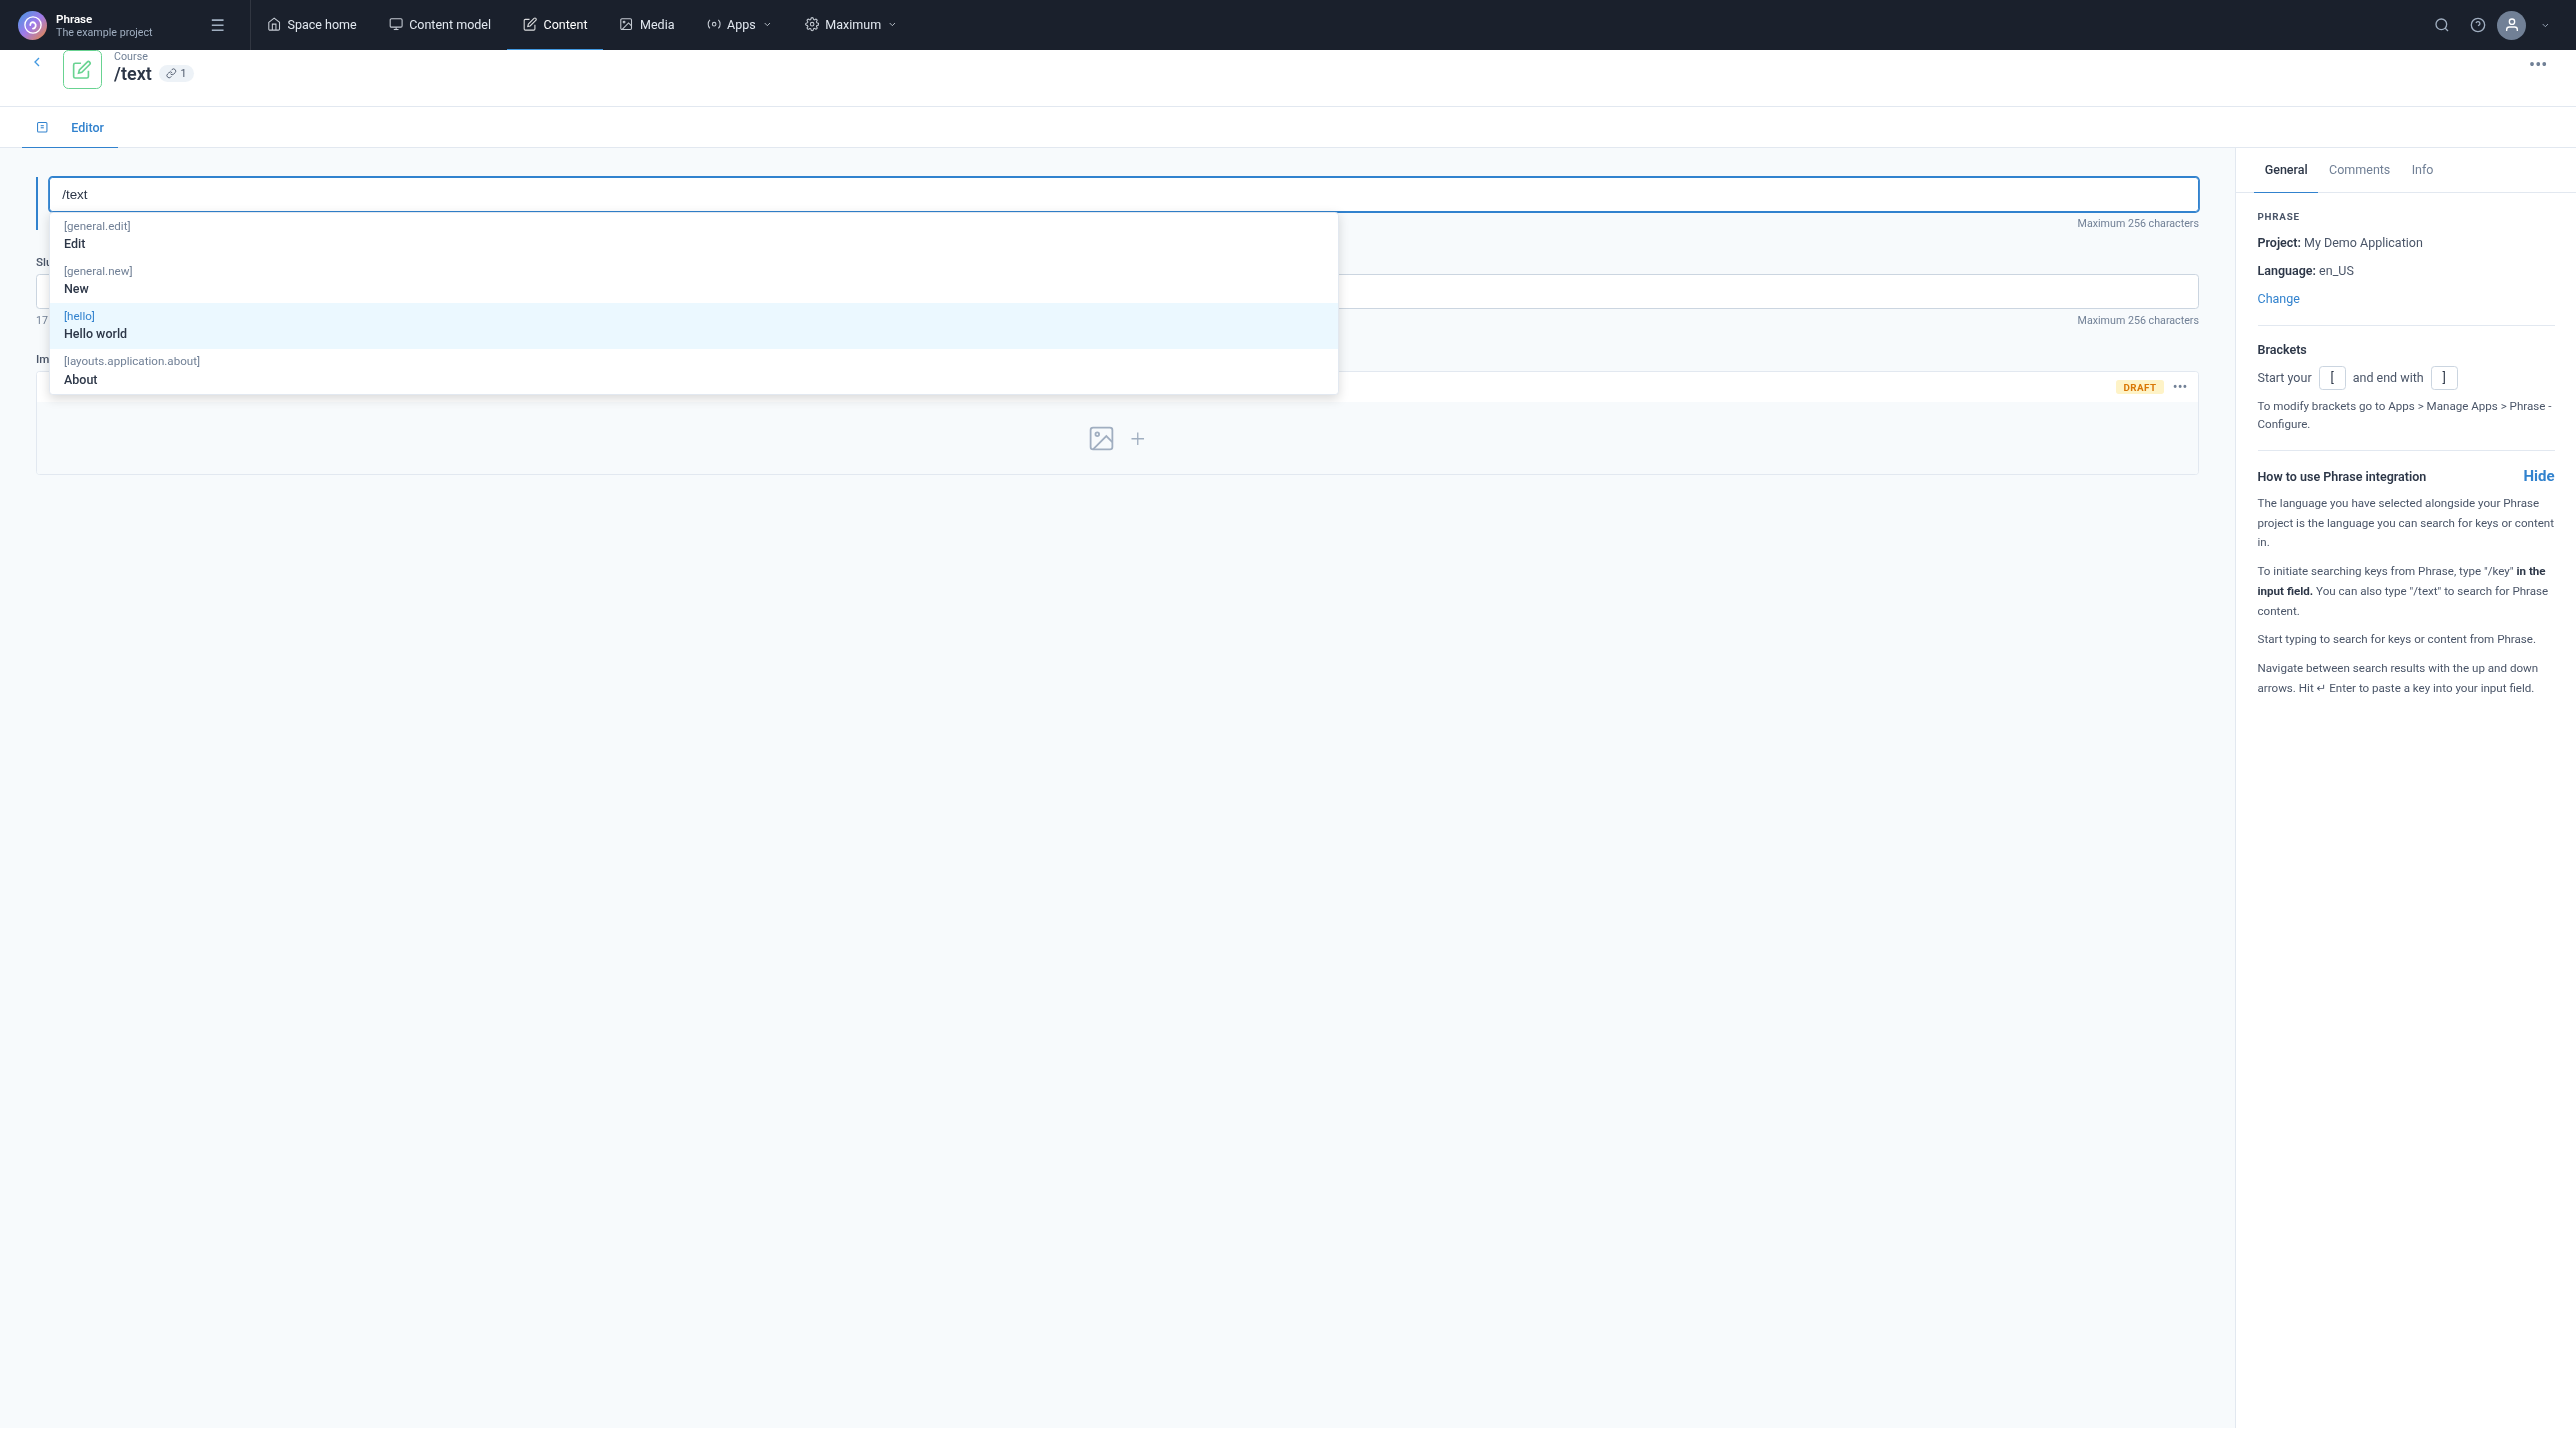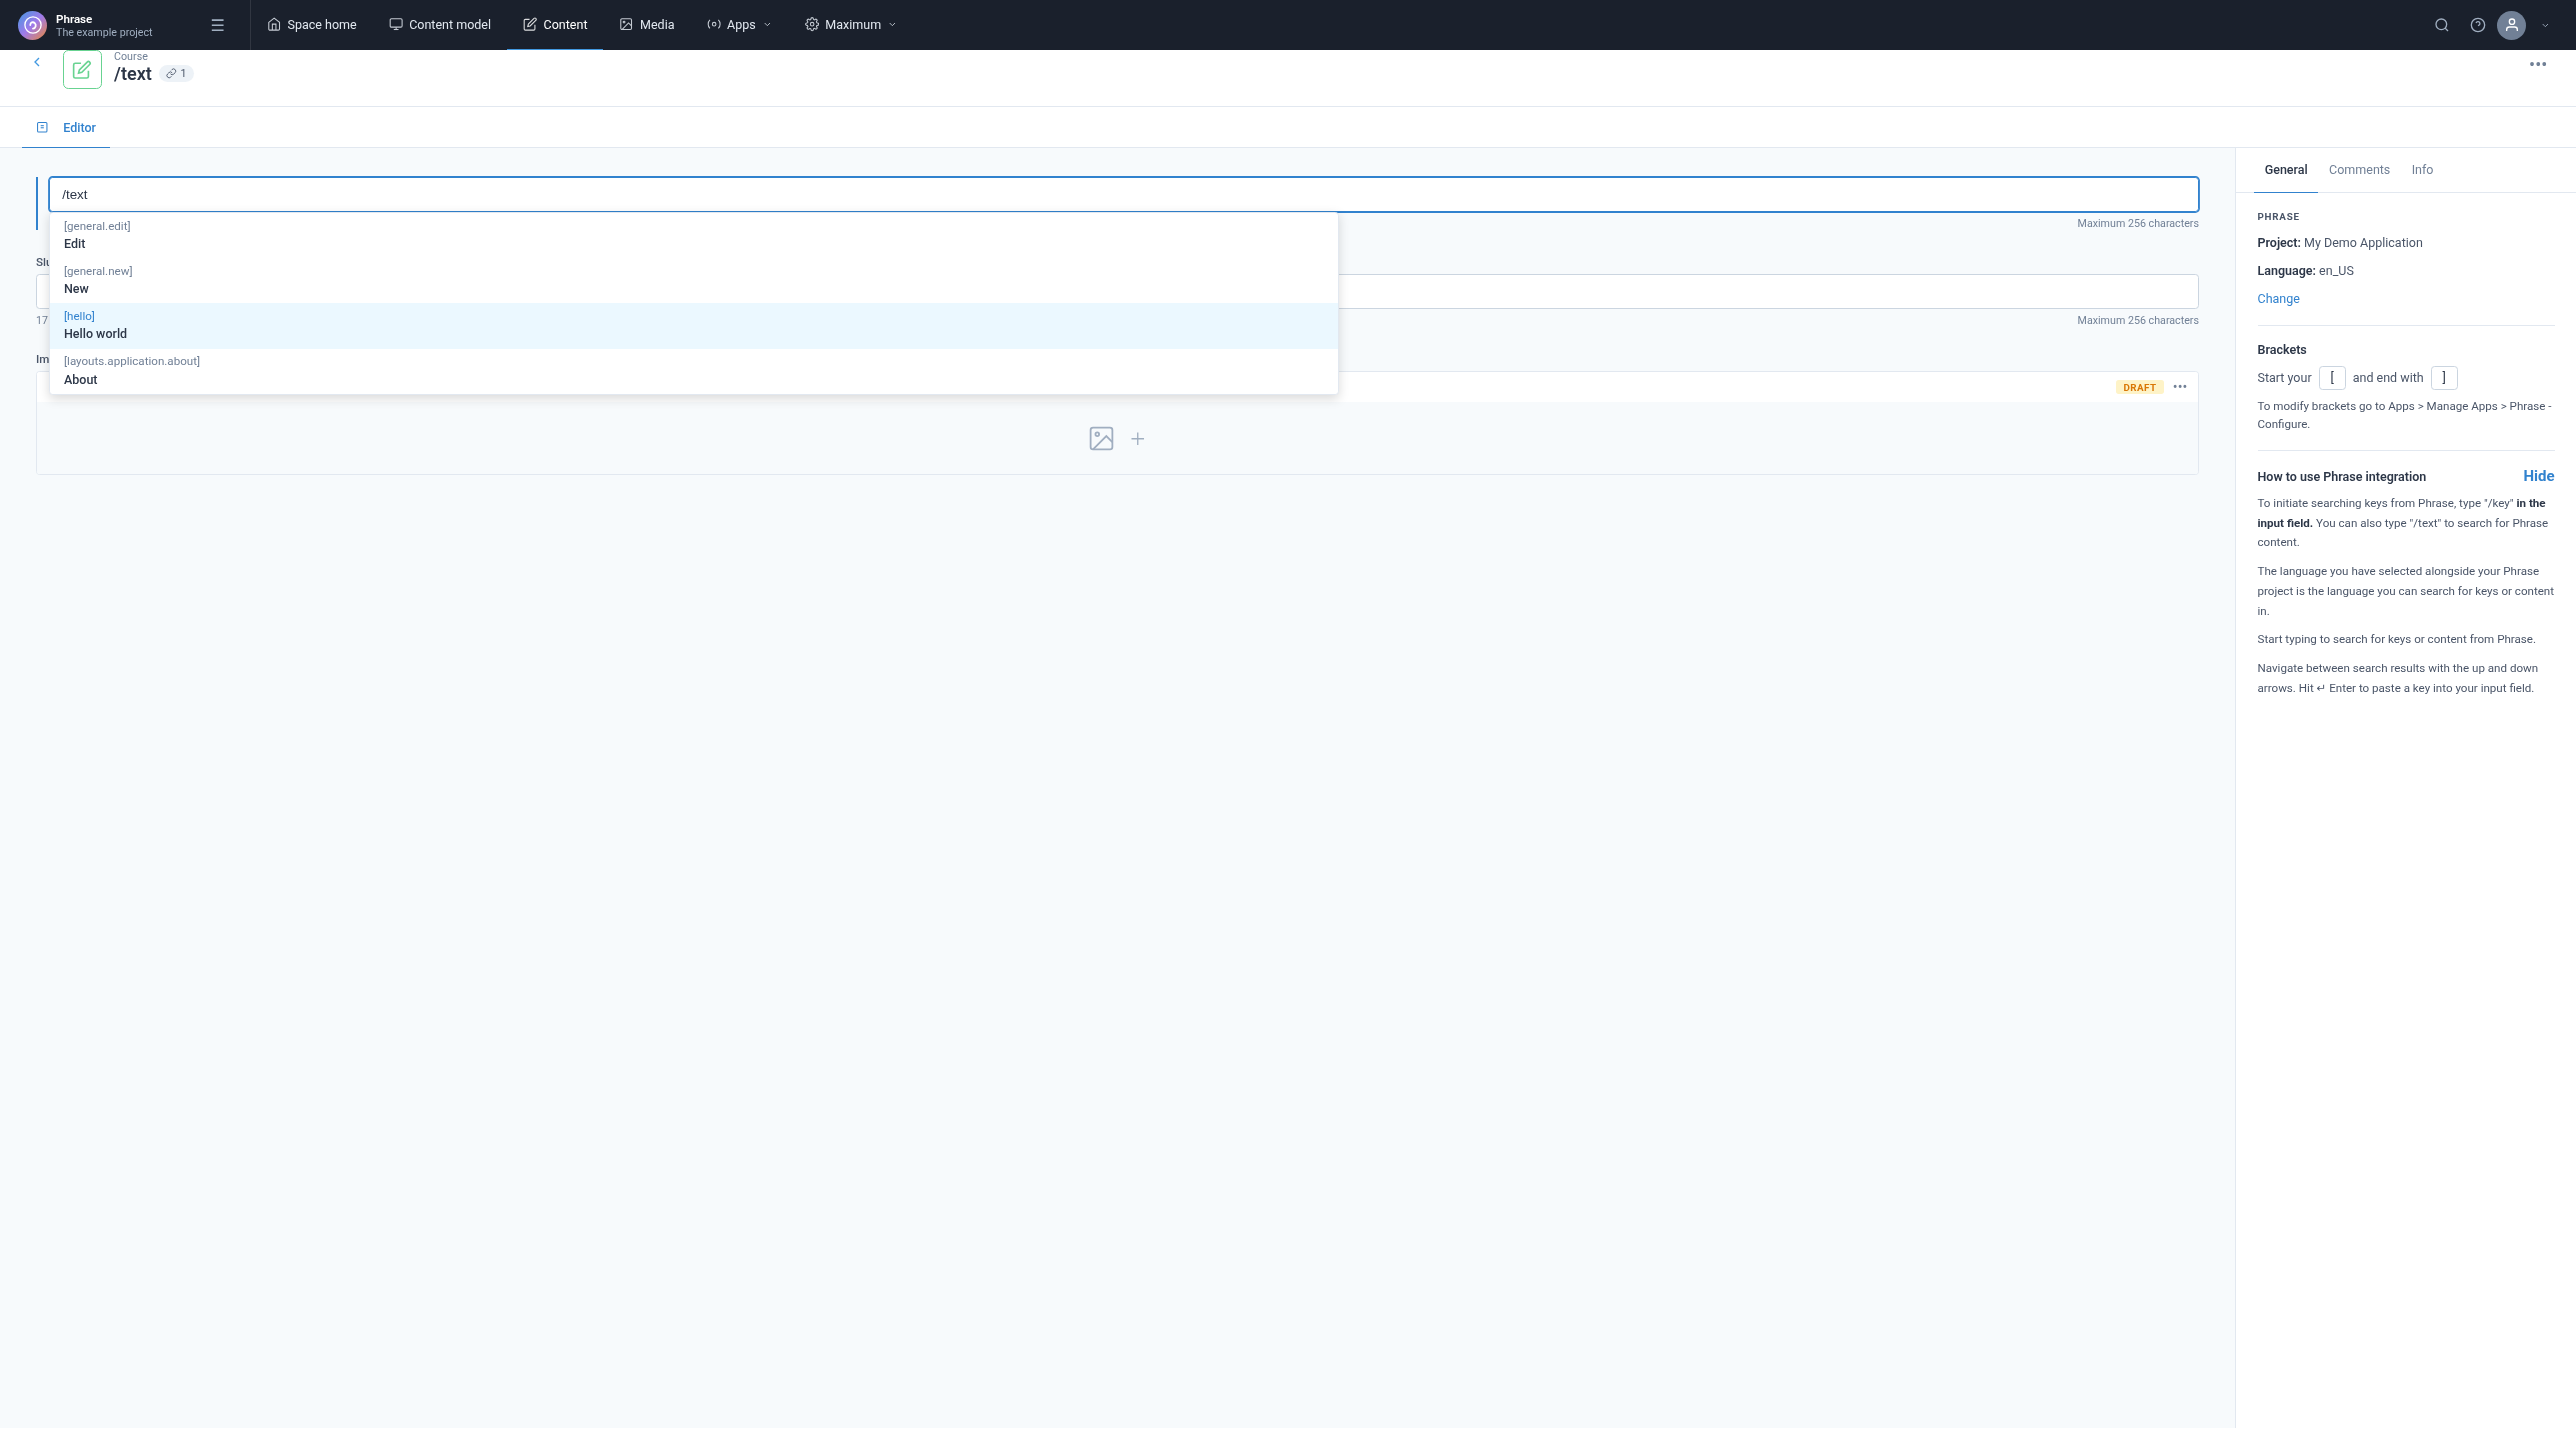"Editor" .tab-item { gap: 15px -> 23px }
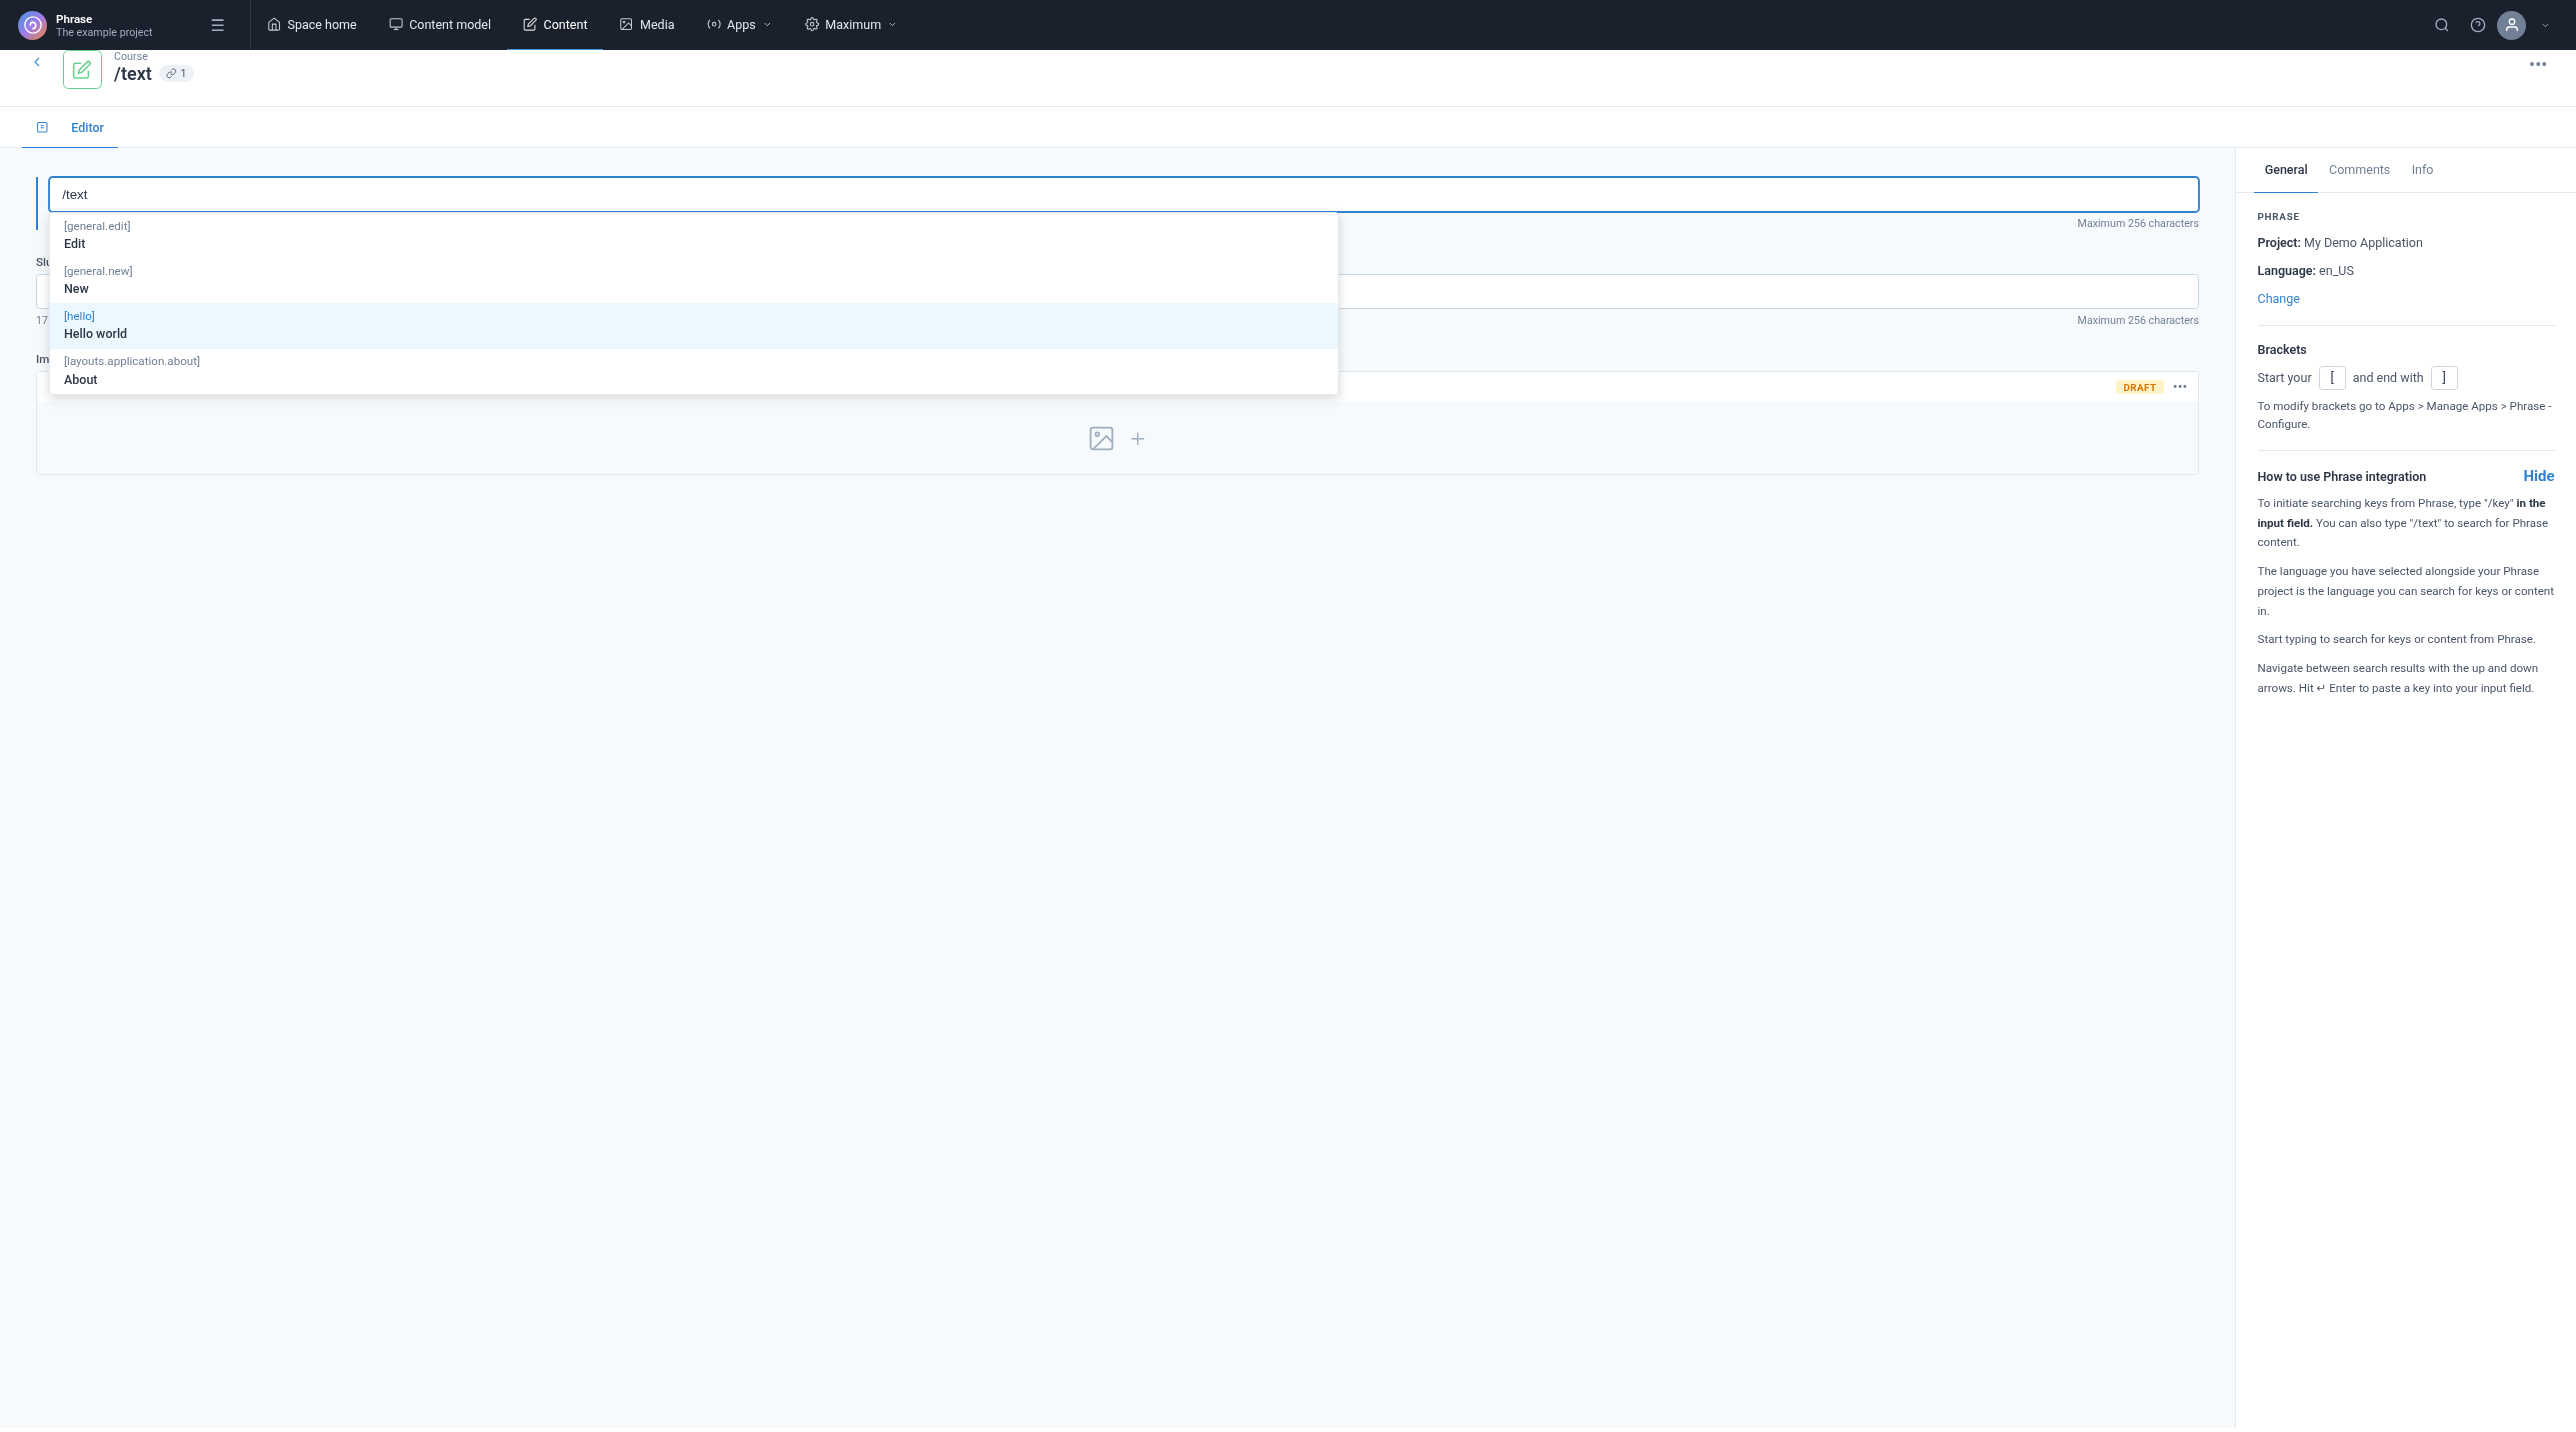"To initiate searching keys from" p.how-to-text { order: before "The language you have selected" -> after "The language you have selected" }
